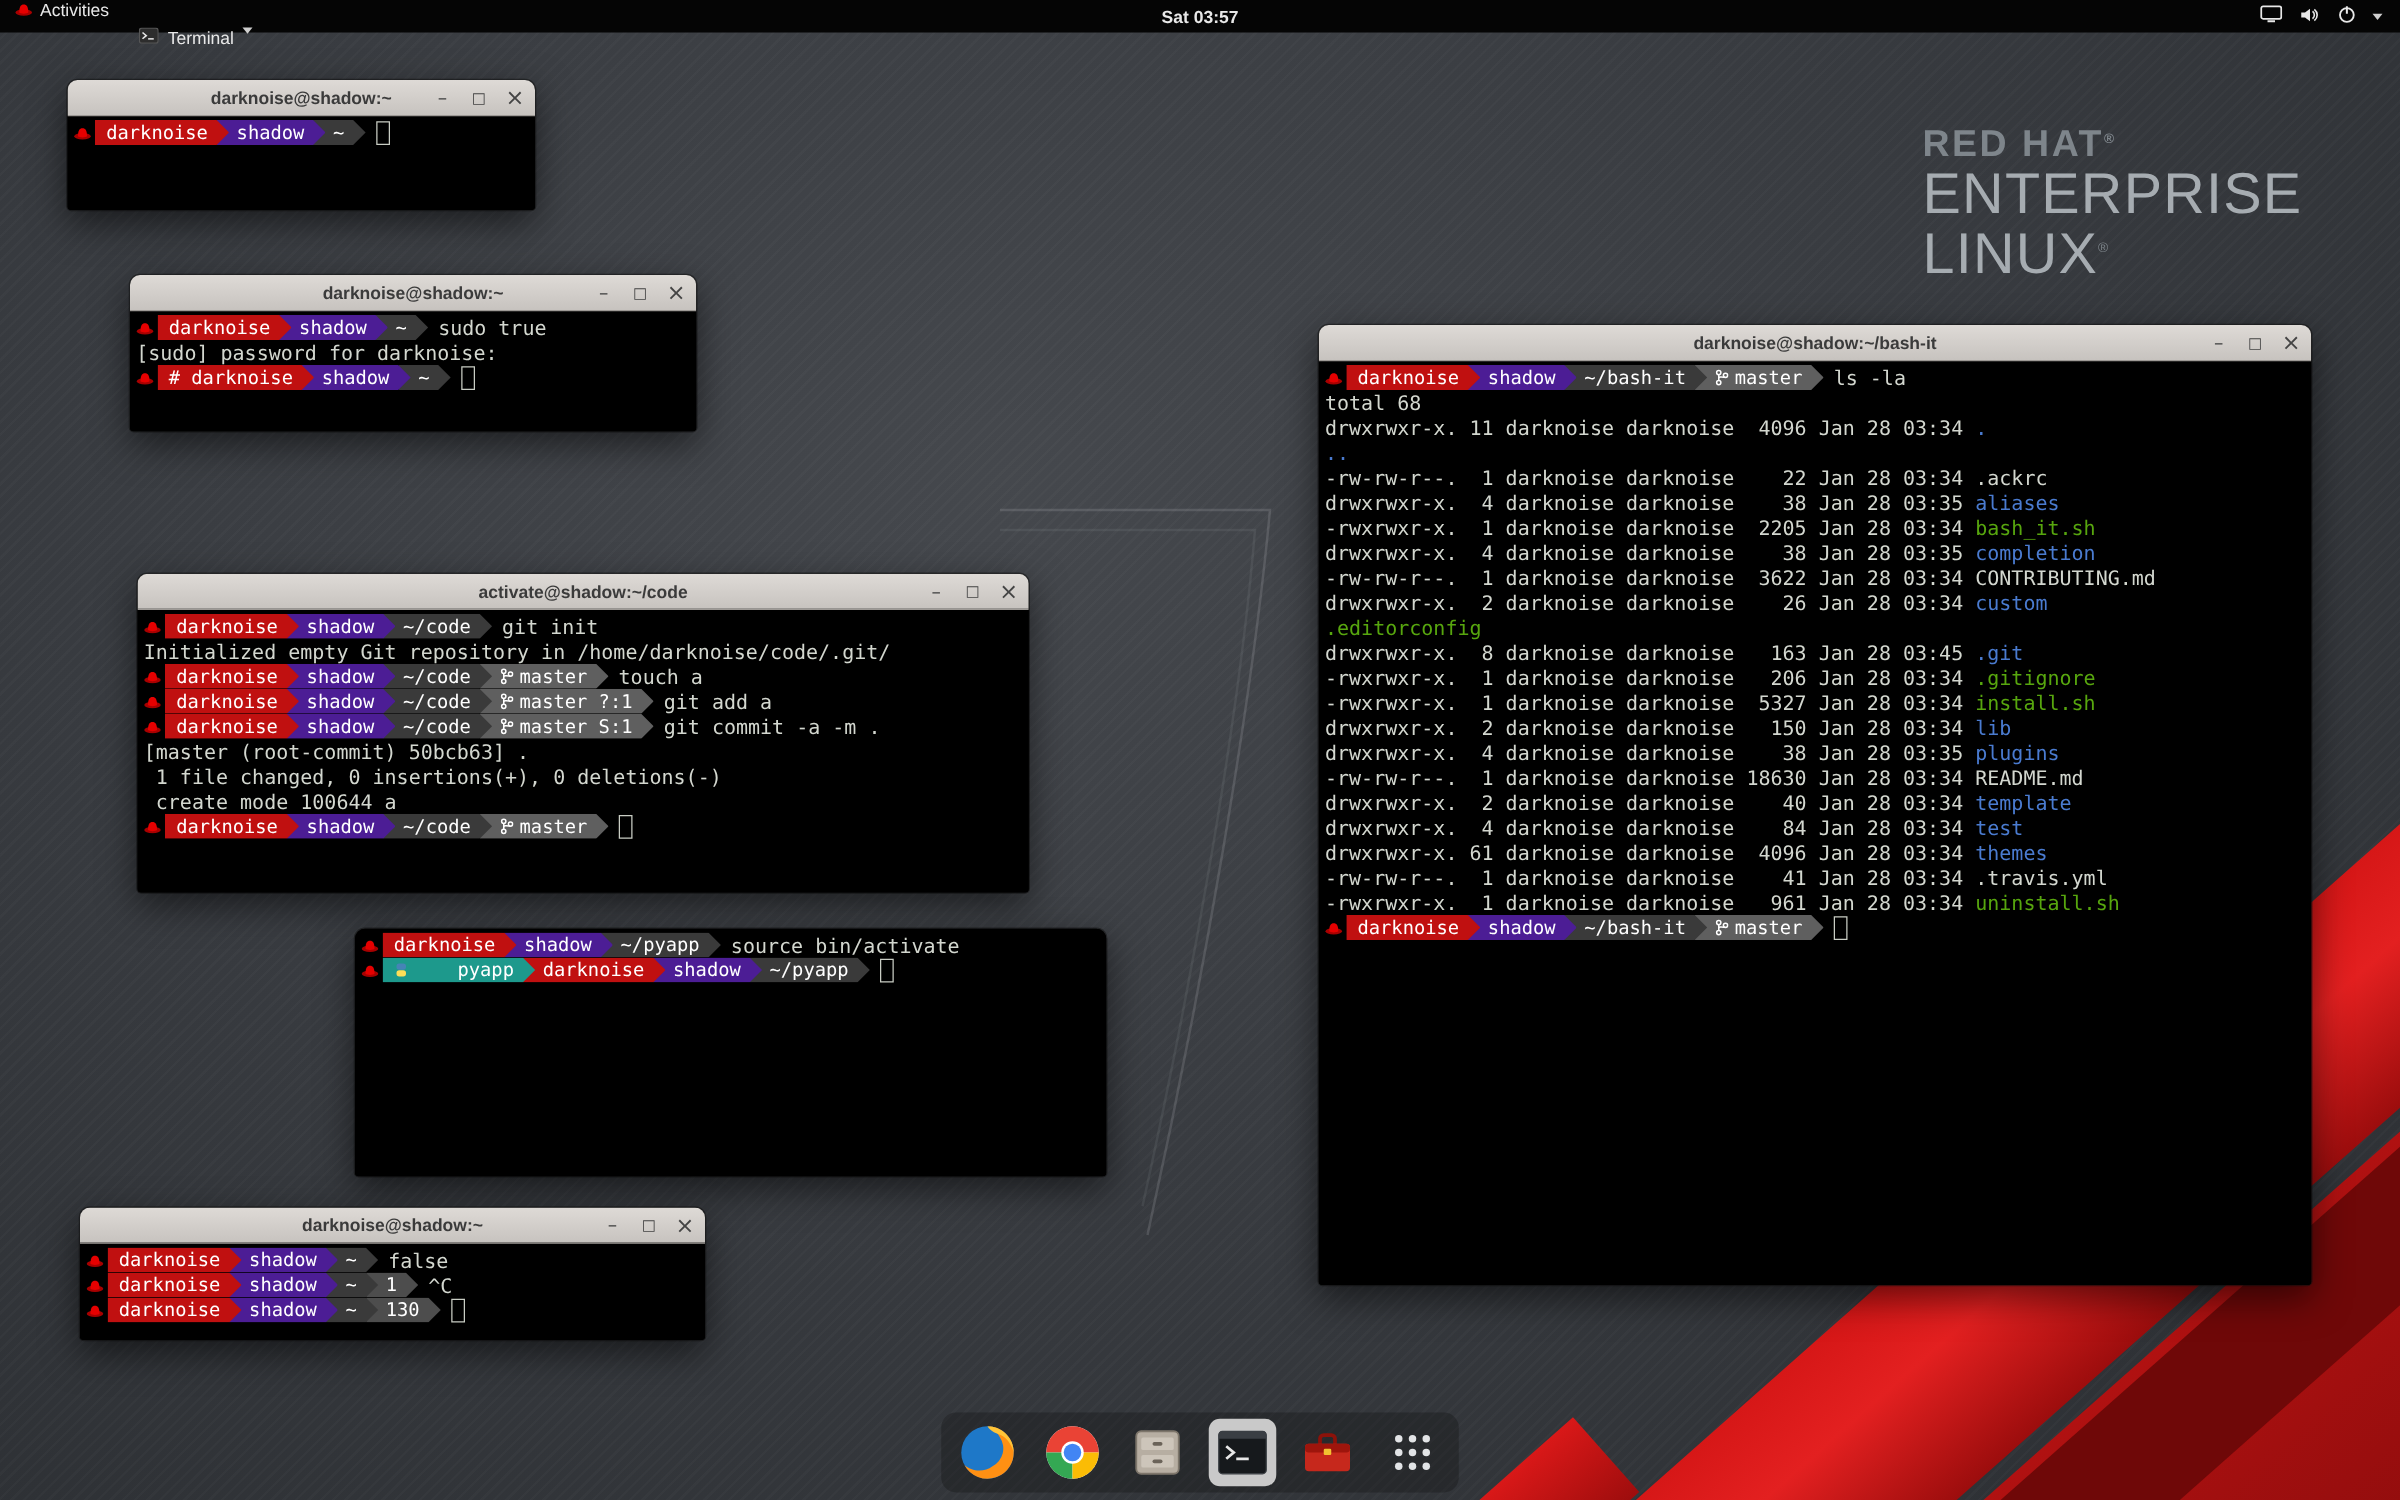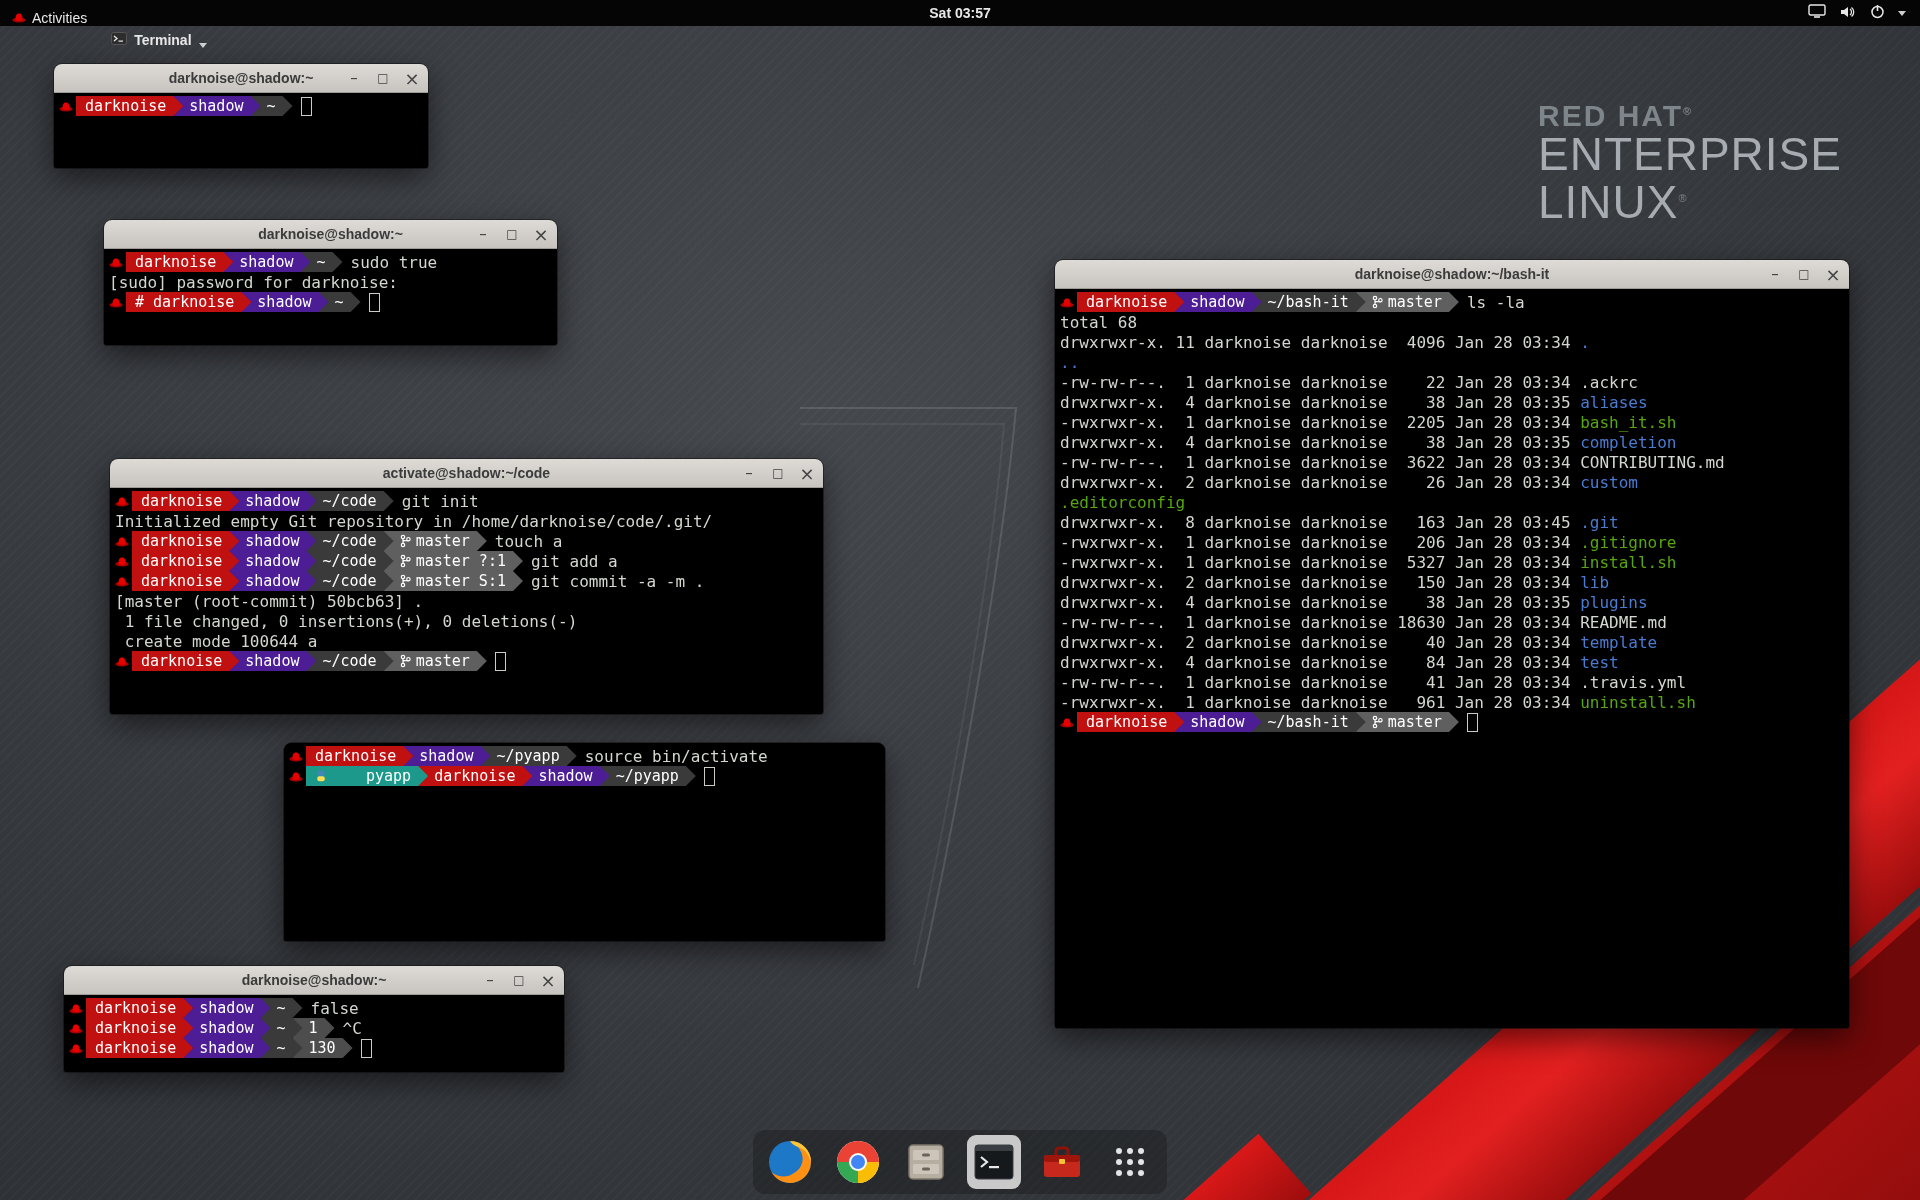"Activities" .activities { align-items: flex-end -> flex-start }
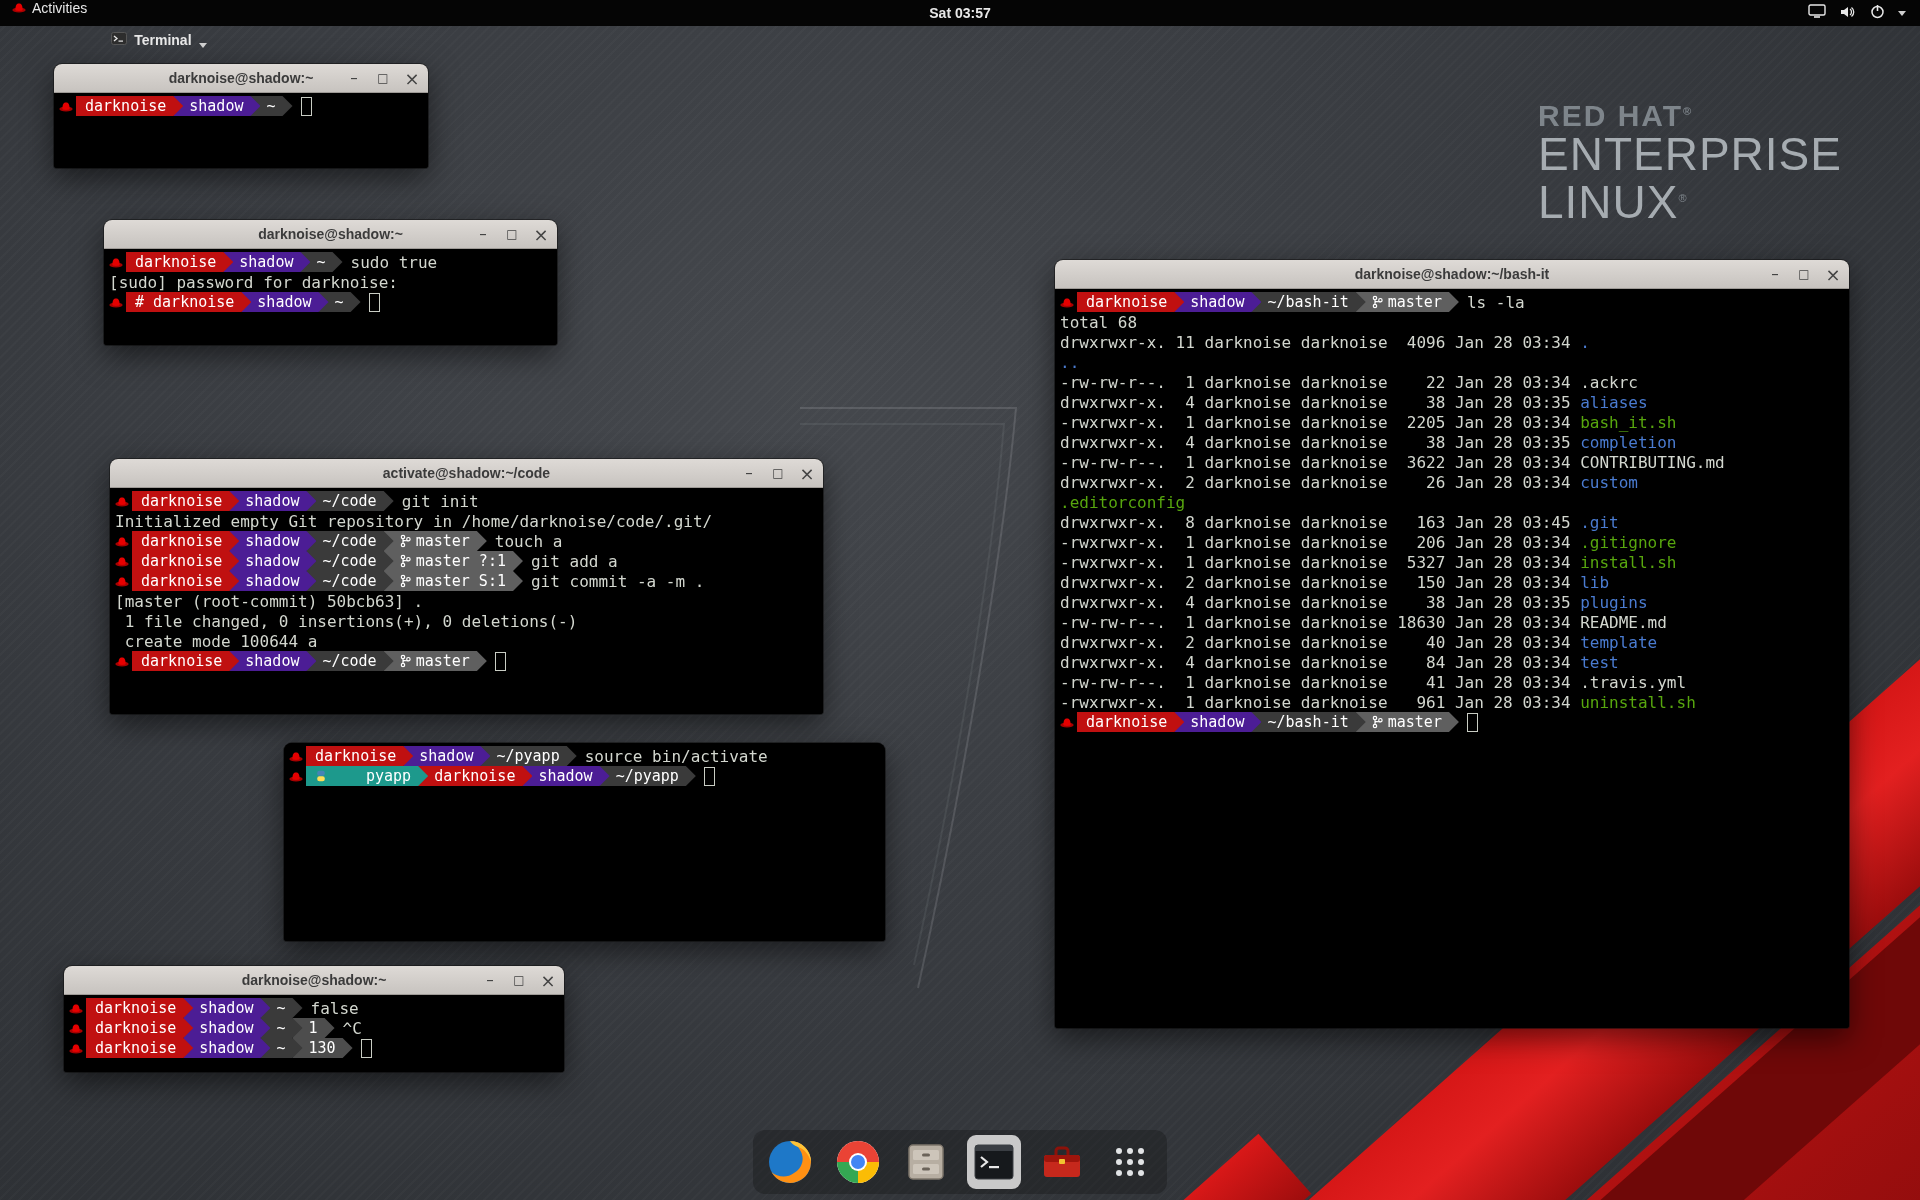"Terminal" .appmenu { align-items: flex-end -> flex-start; font-weight: 700 -> 400 }
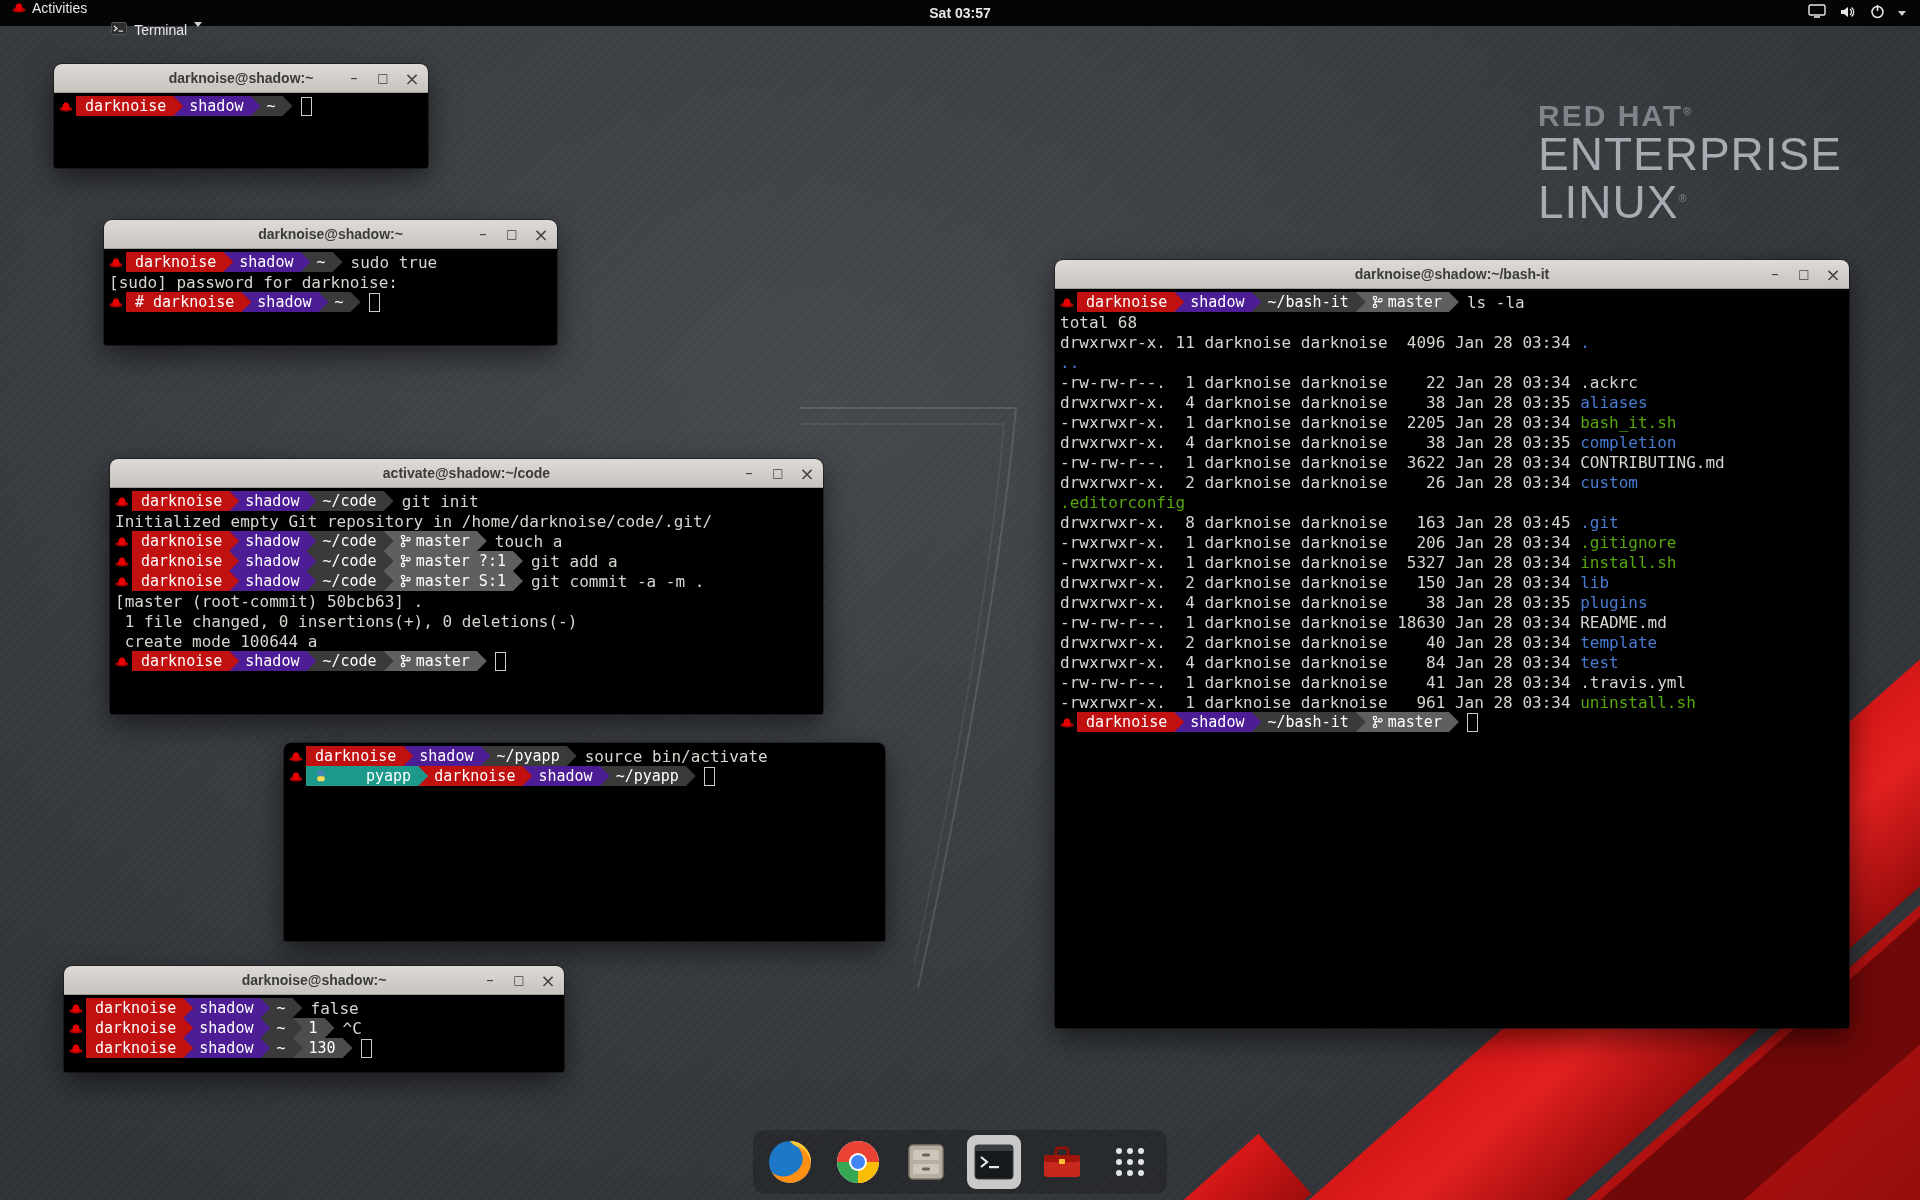"drwxrwxr-x. 61 darknoise darknoise 4096" div.term-line { html: none -> <div><span>drwxrwxr-x. 61 darknoise darknoise 4096 Jan 28 03:34 </span><span>themes</span></div> }
